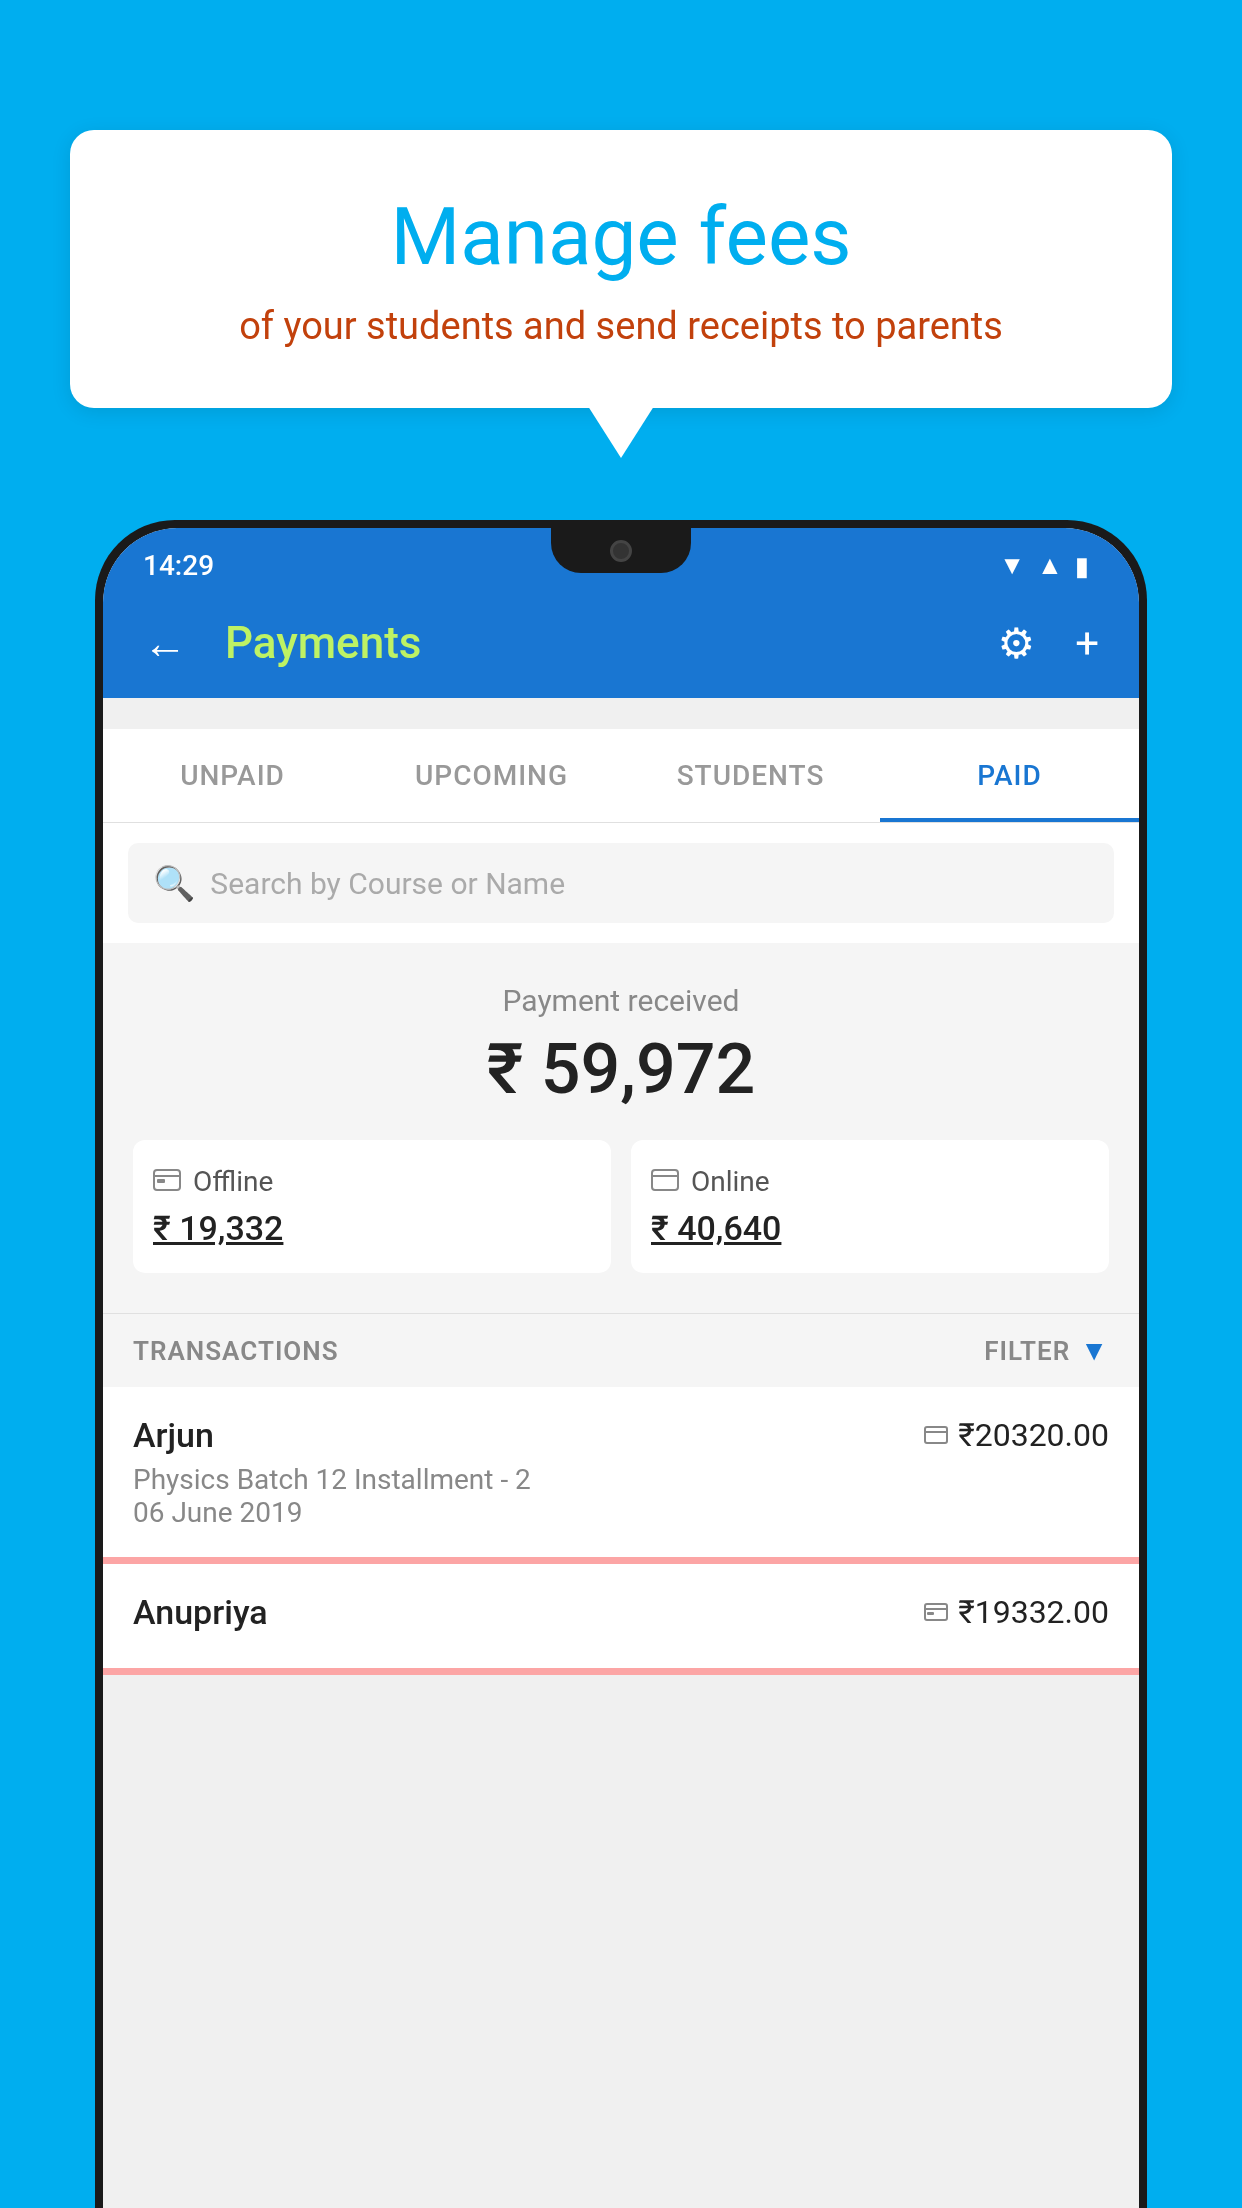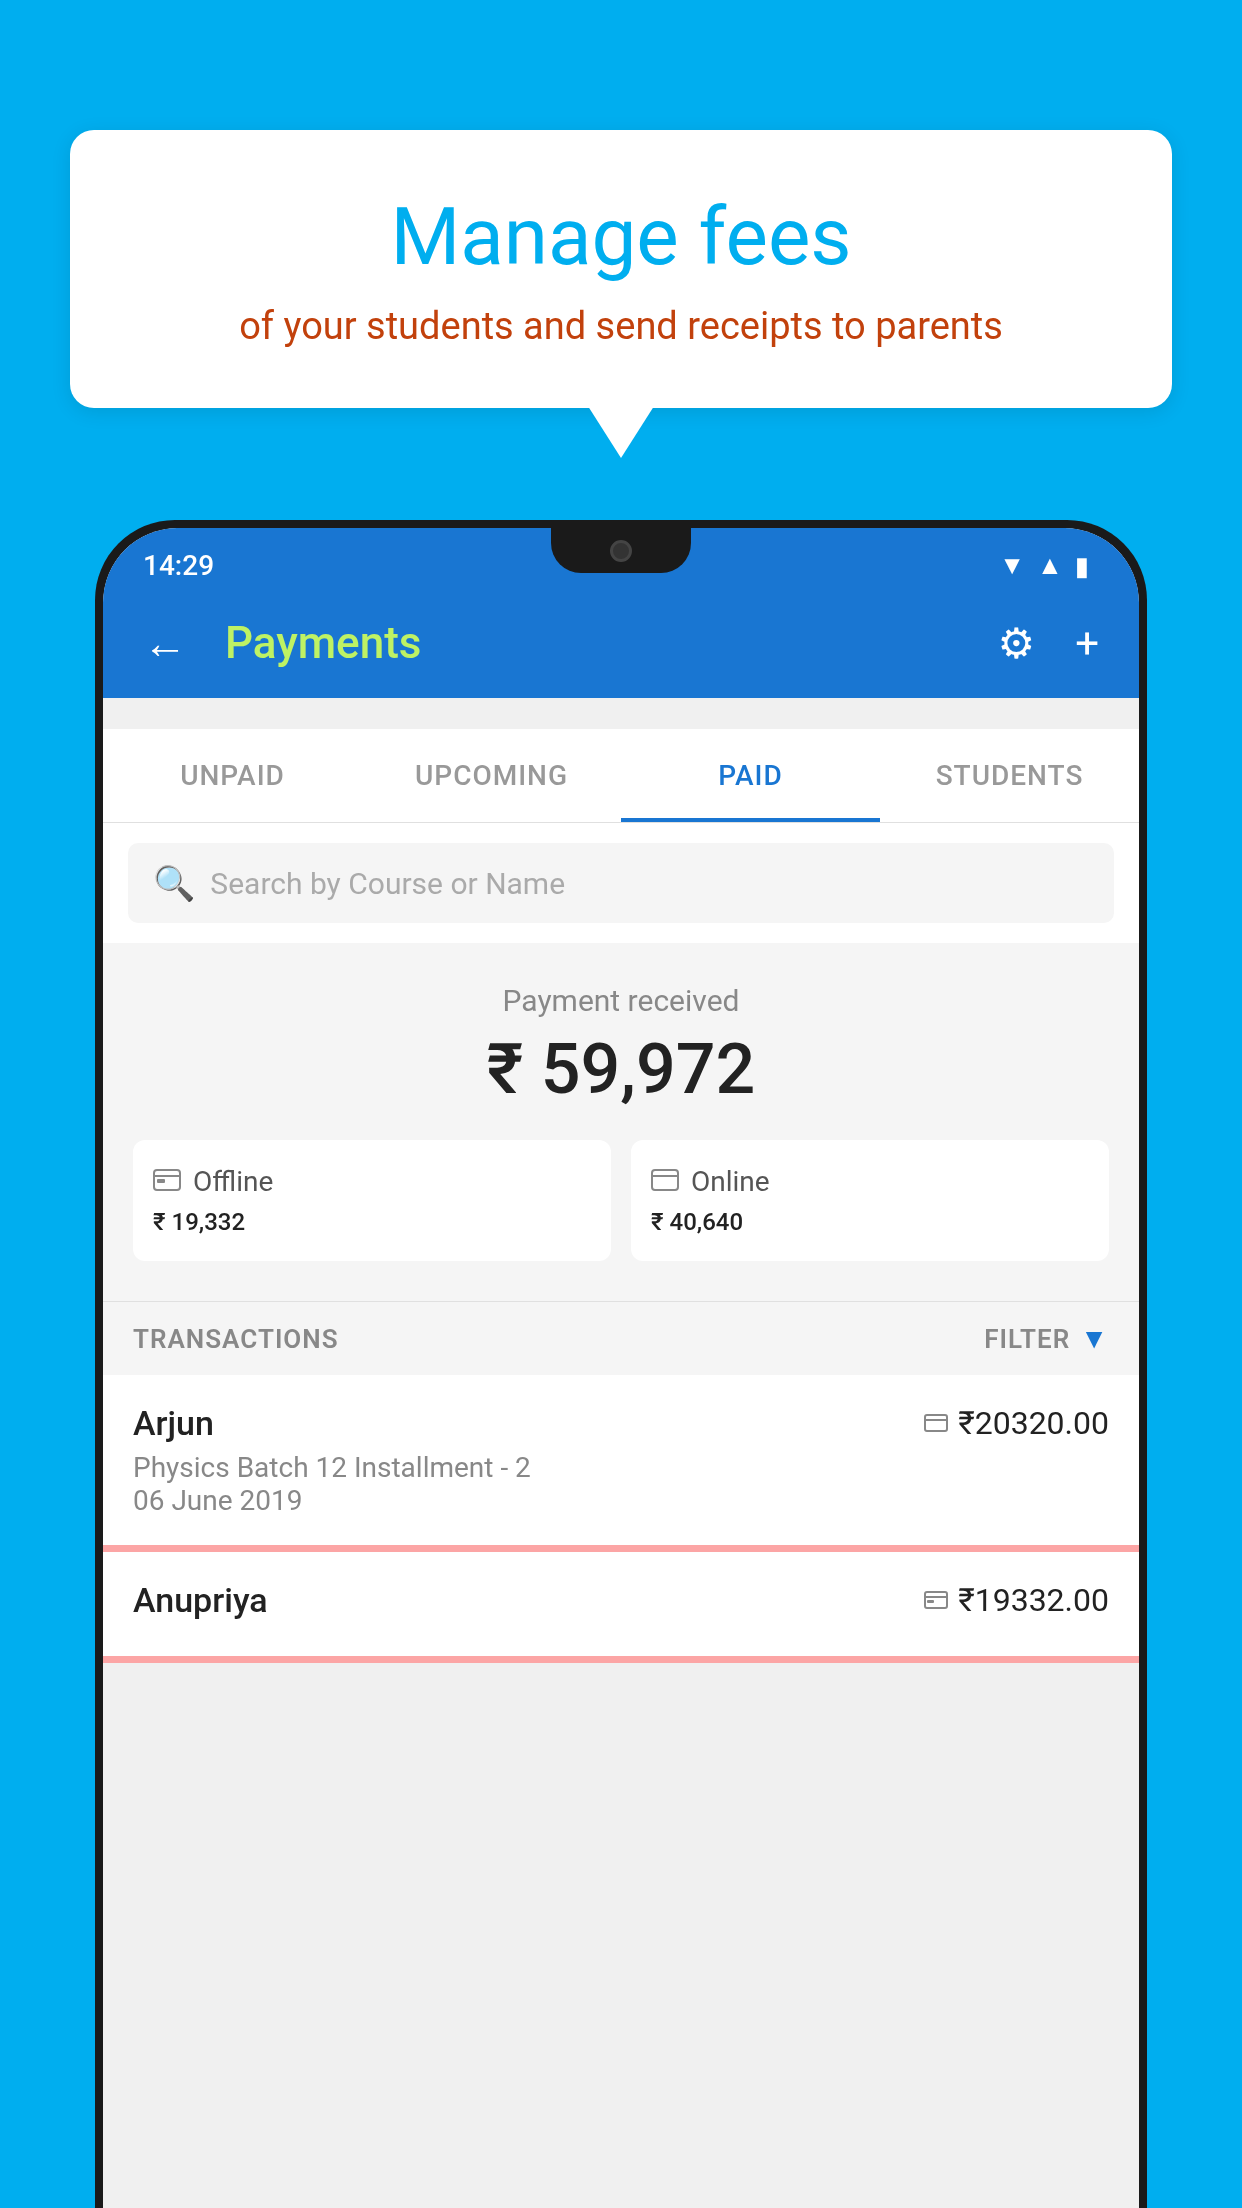"PAID" div.tab { order: before "STUDENTS" -> after "STUDENTS" }
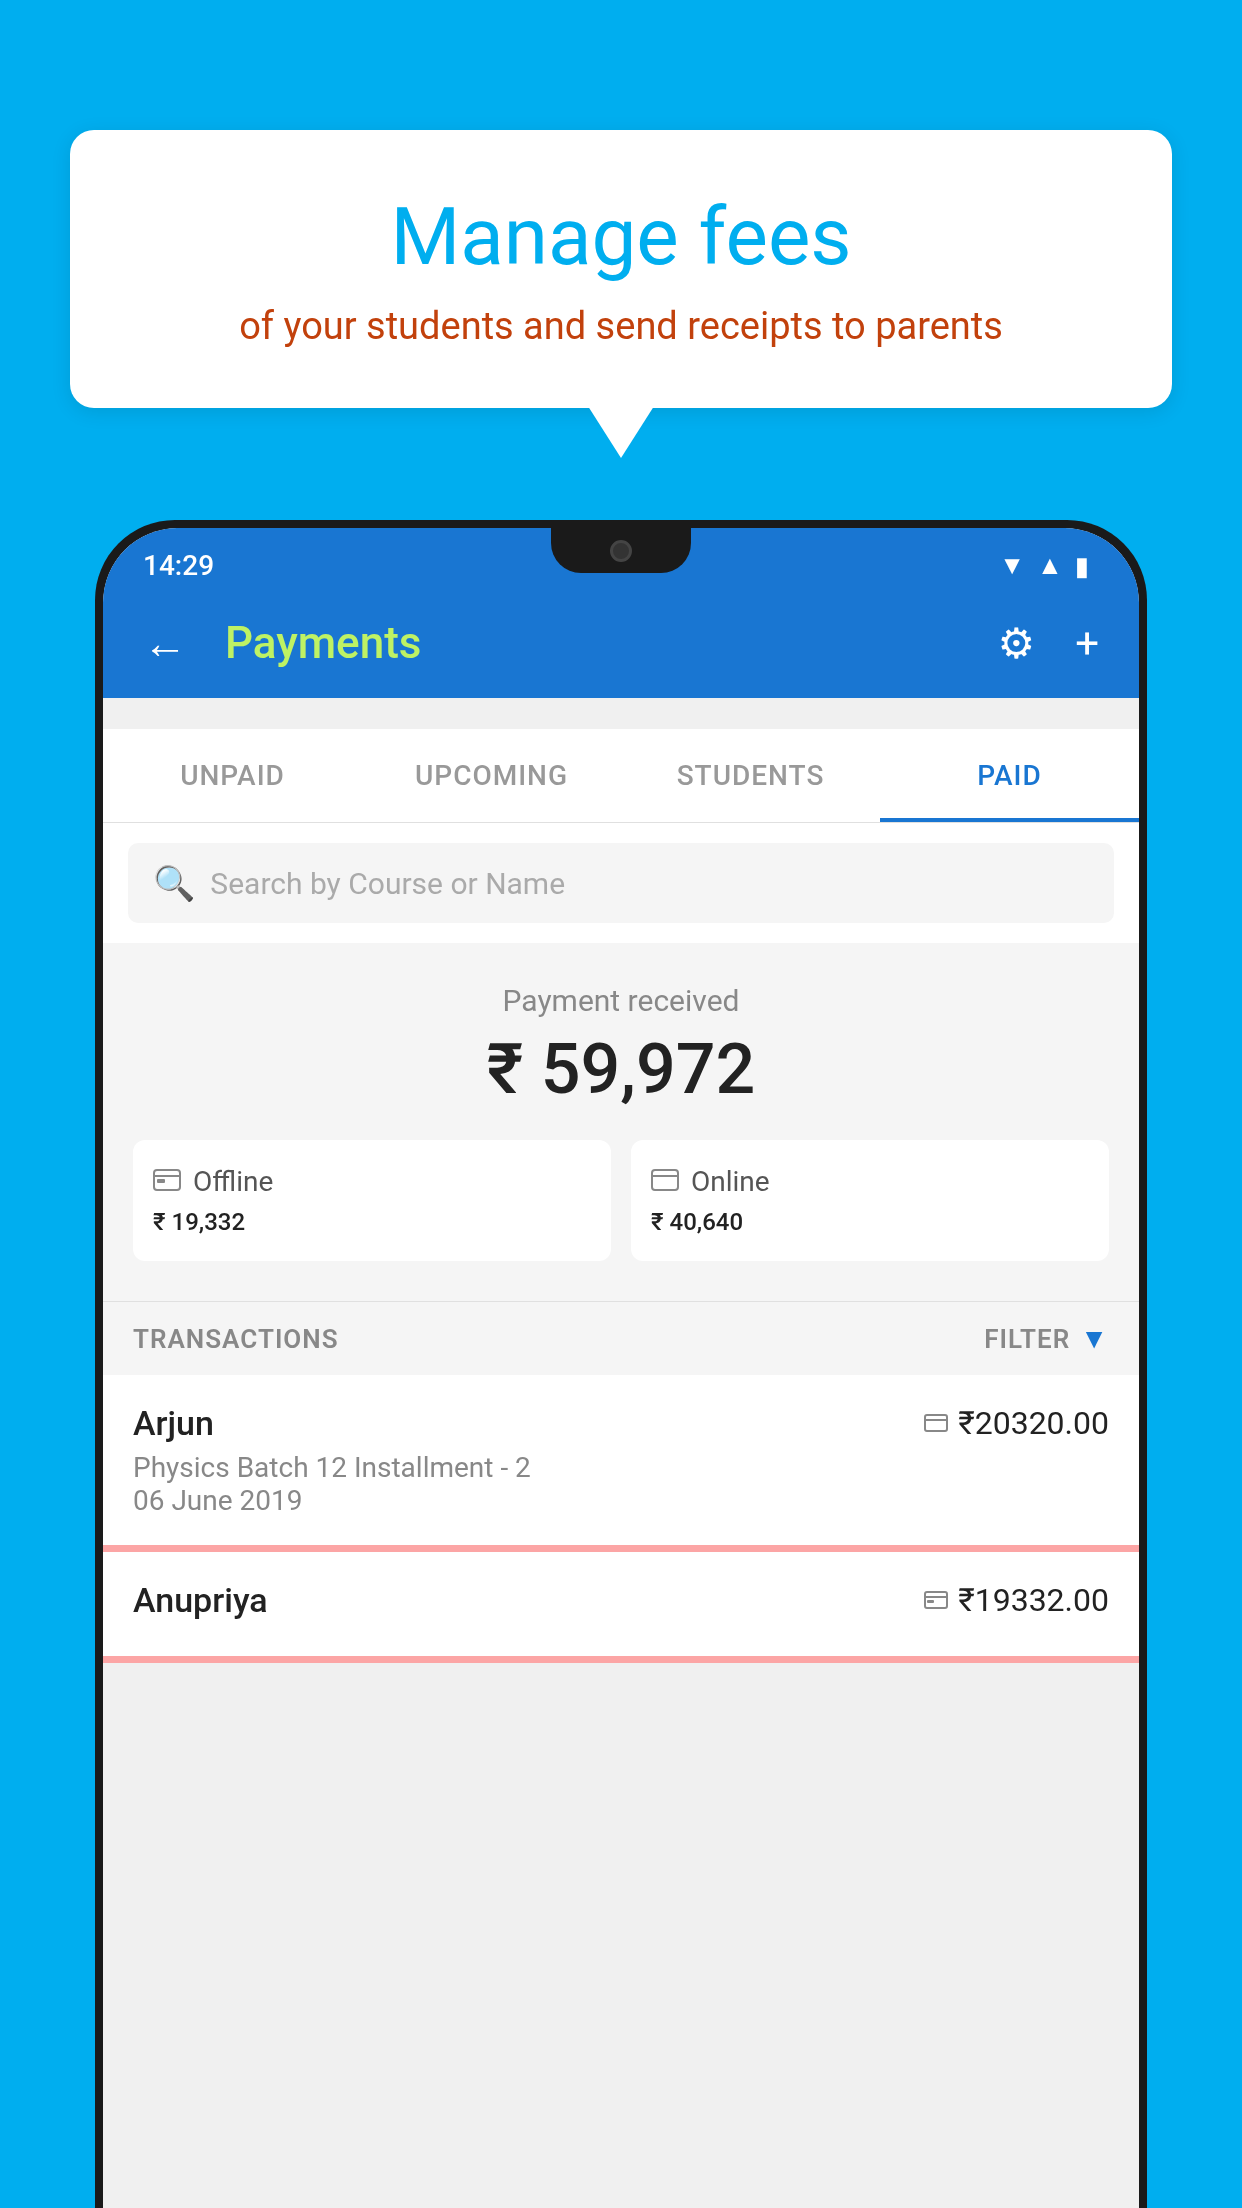"₹ 19,332" .card-amount { font-size: 24px -> 34px; text-decoration: none -> underline }
